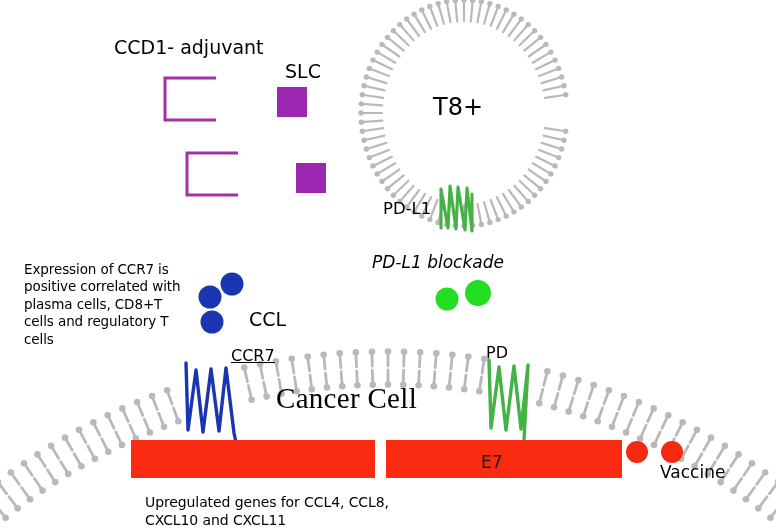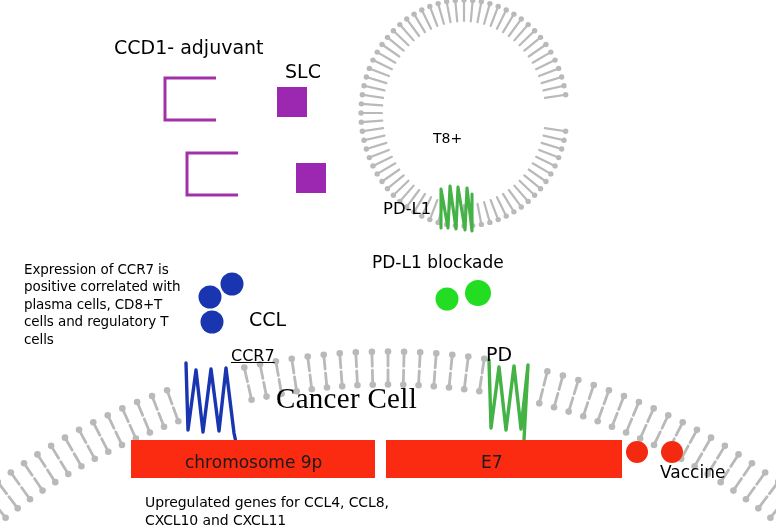"T8+" #t8-label { font-size: 14px -> 24px; margin-top: 36px -> none }
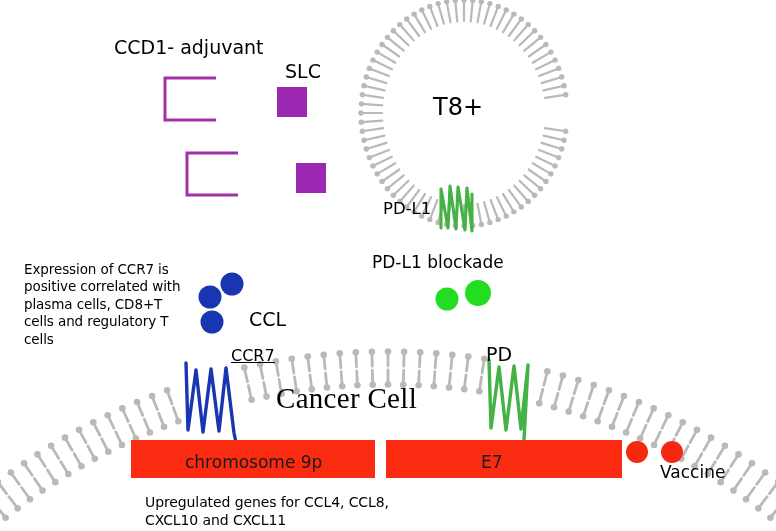"PD-L1 blockade" #pdl1-blockade-label { font-style: none -> italic }
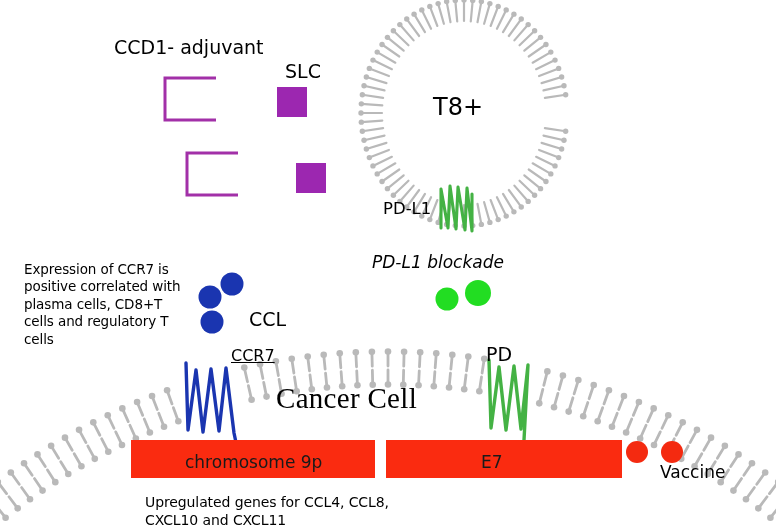"PD" #pd-label { font-size: 19px -> 16px }
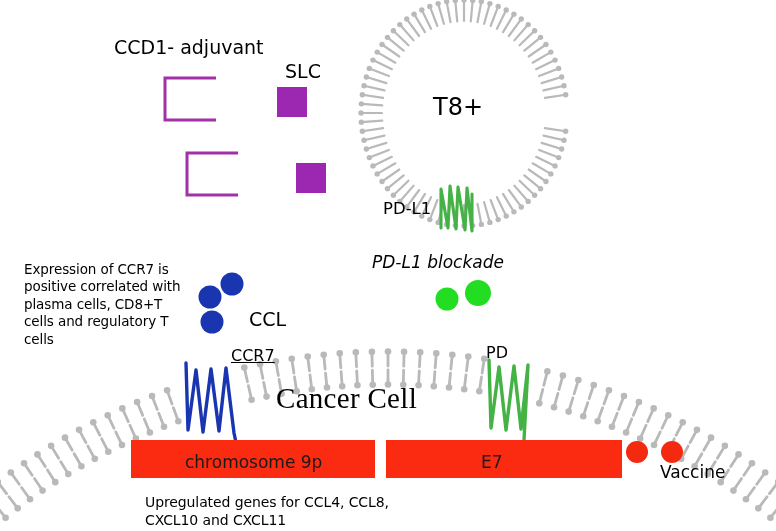"chromosome 9p" div.bar-text { html: <div>chromosome 9p</div> -> none }
